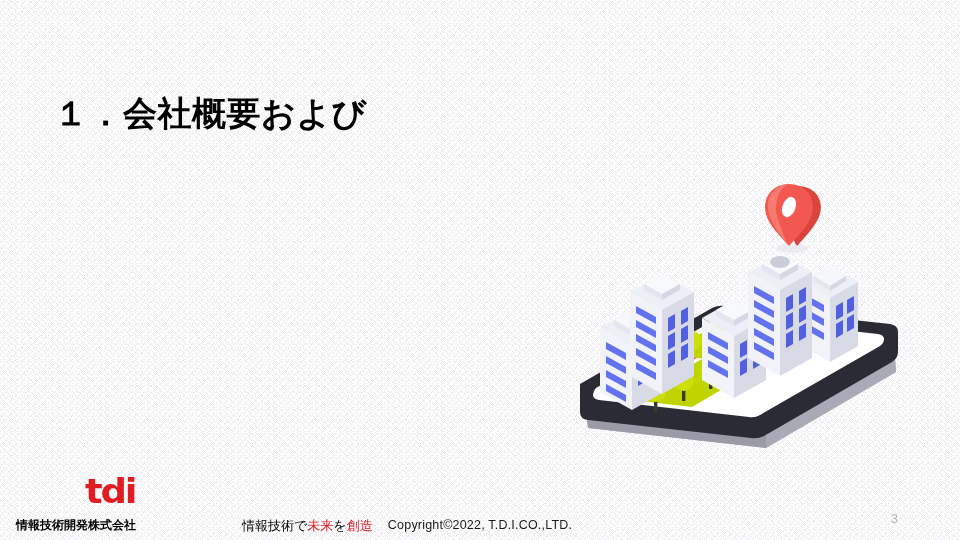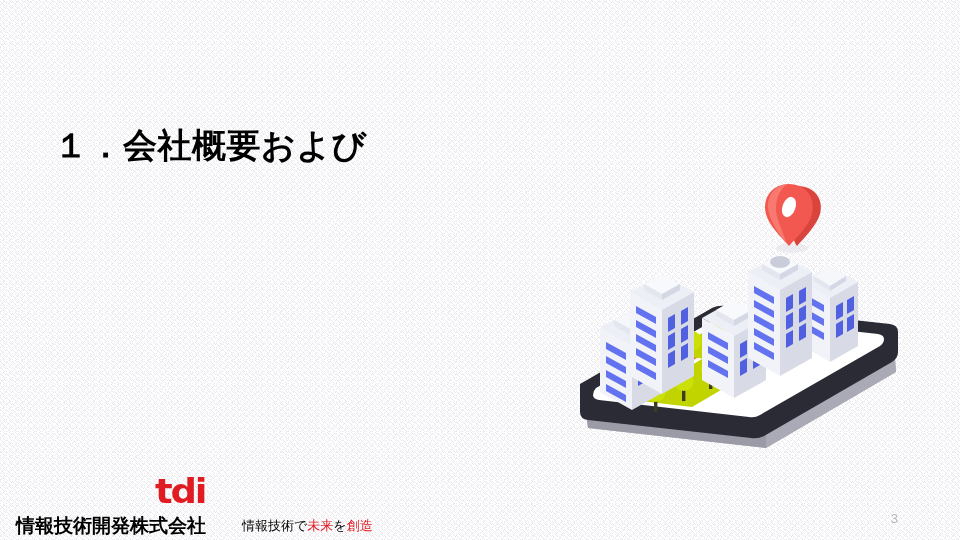"１．会社概要および" .title-line { margin-top: 32px -> none }
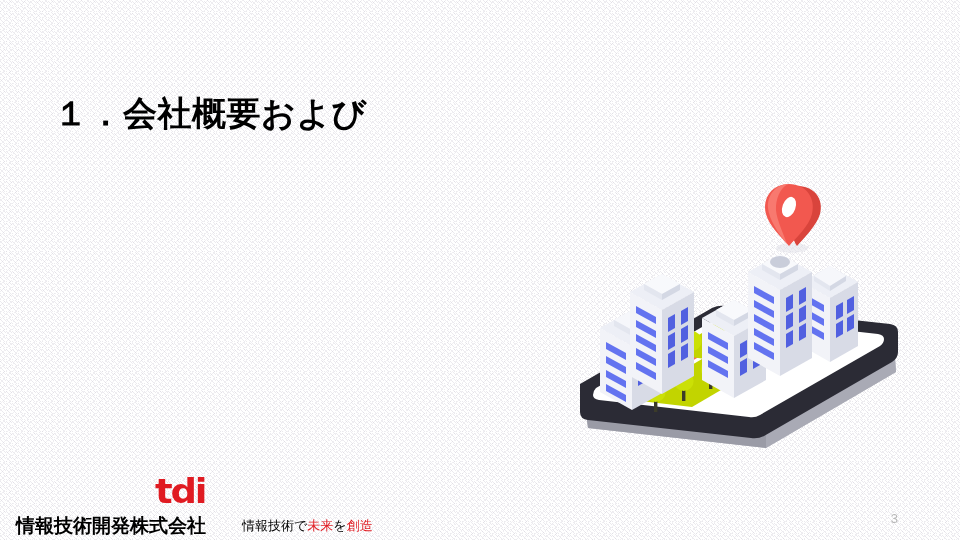"情報技術開発株式会社" .logo-company { font-size: 19px -> 12px }
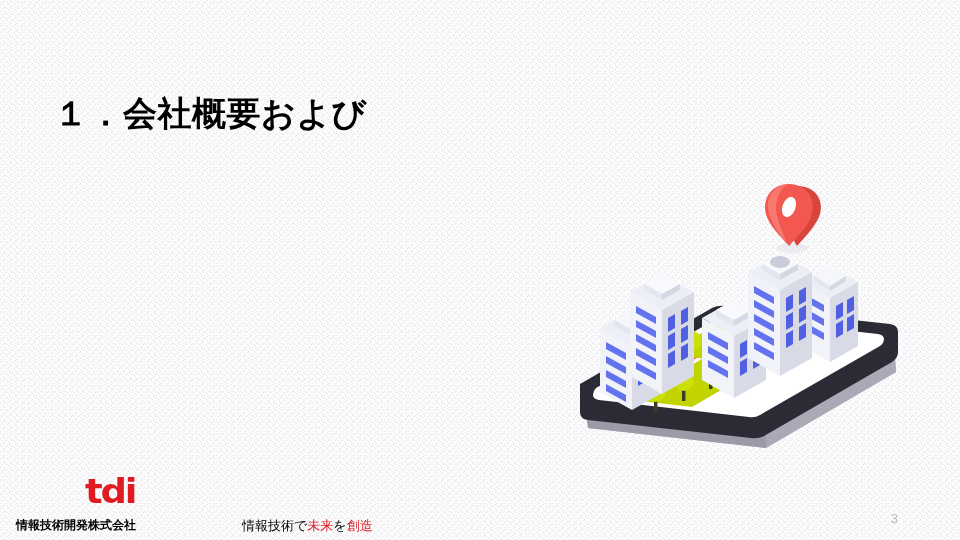"Copyright©2022, T.D.I.CO.,LTD." div.copyright { html: none -> <div>Copyright©2022, T.D.I.CO.,LTD.</div> }
